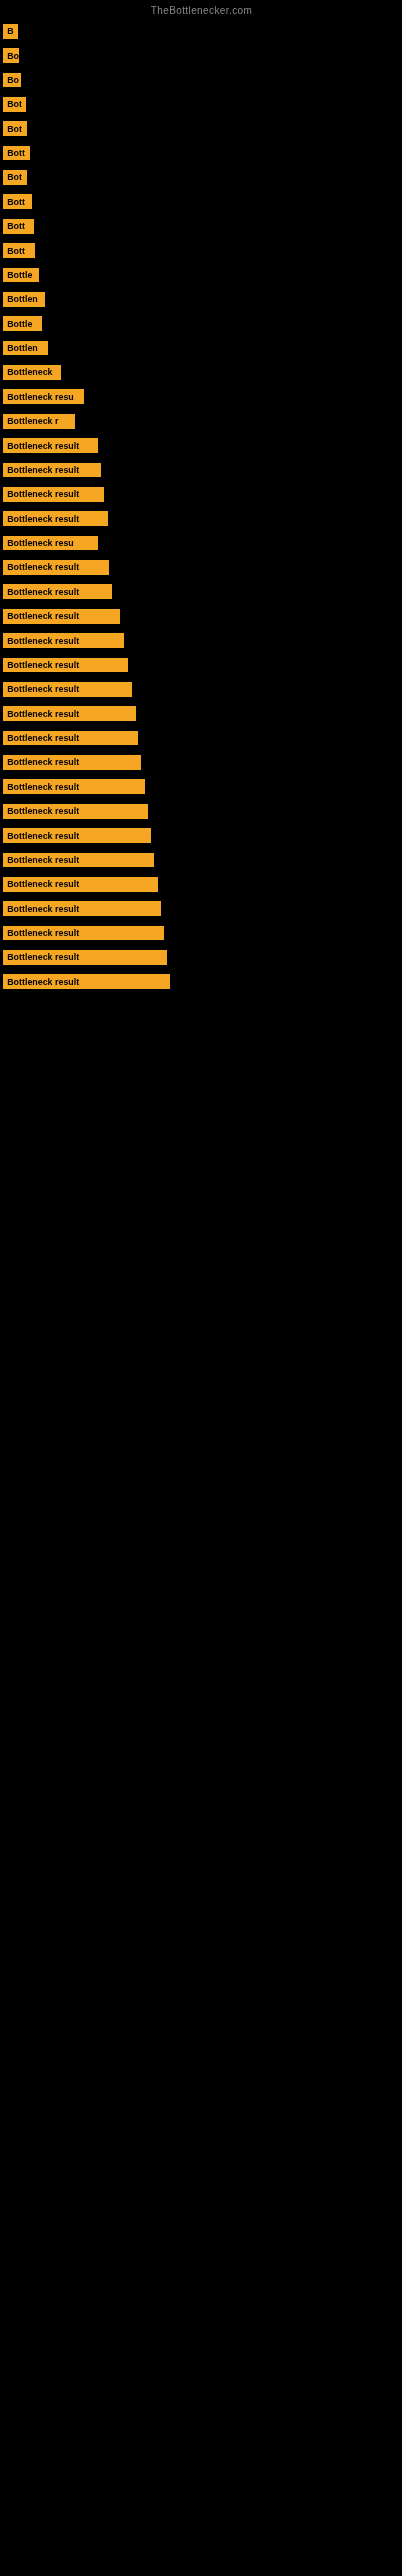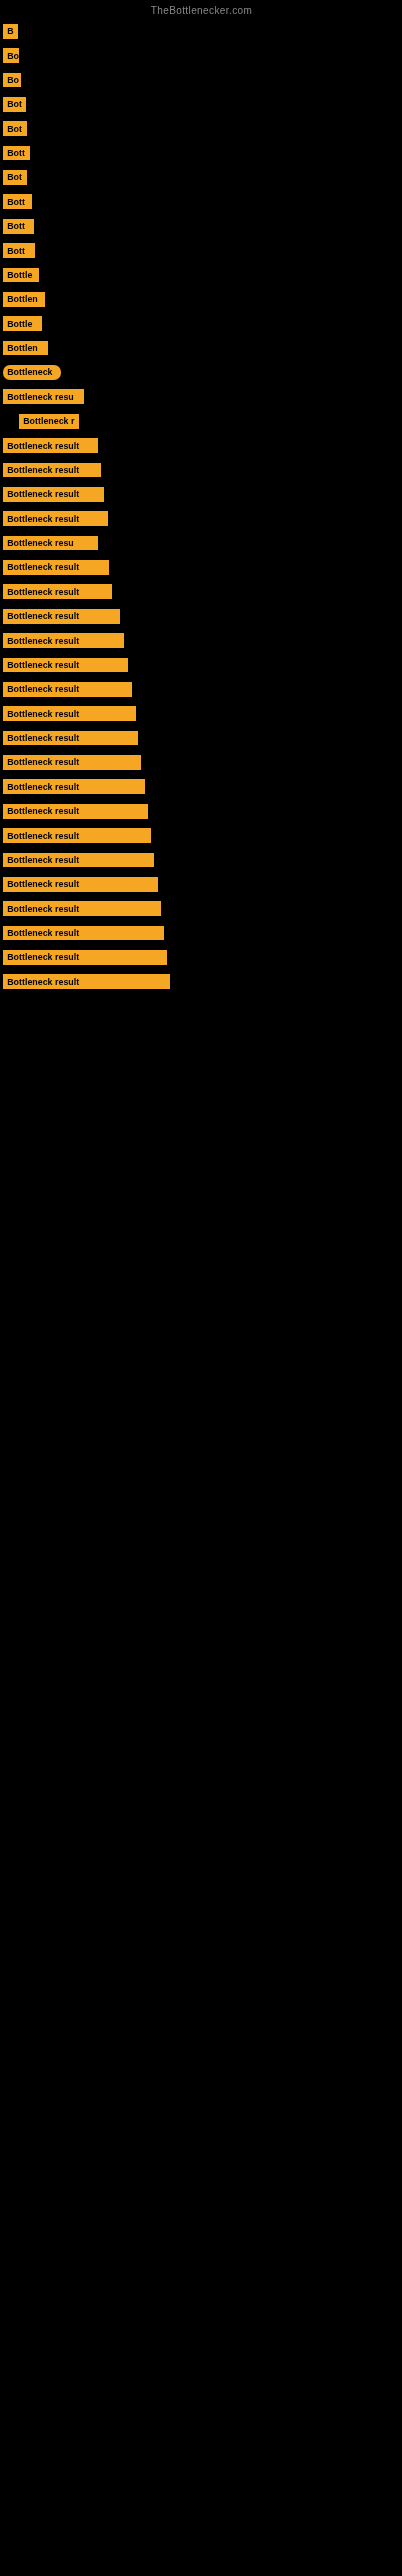"Bottleneck" span.label-box { border-radius: 7px -> none }
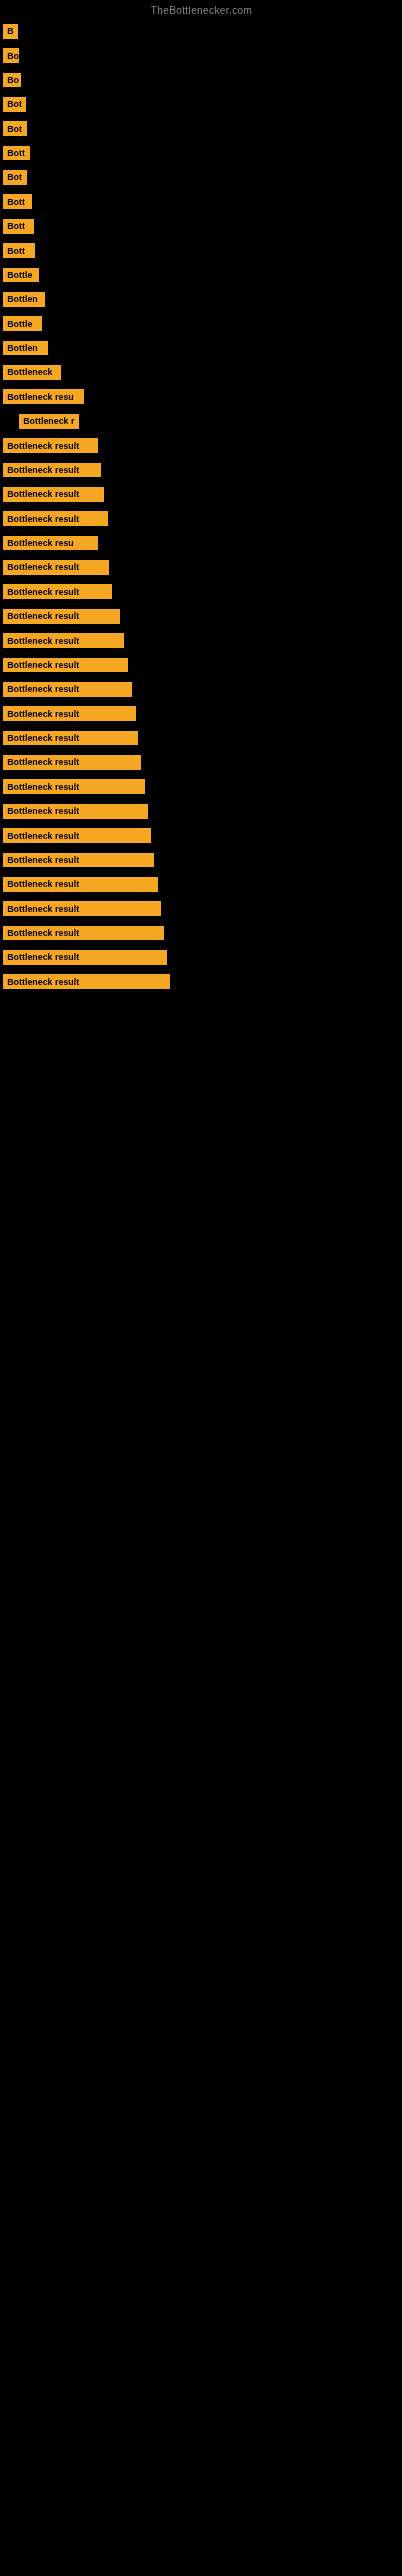"Bottleneck r" span.label-box { margin-left: 16px -> none; width: 60px -> 72px }
